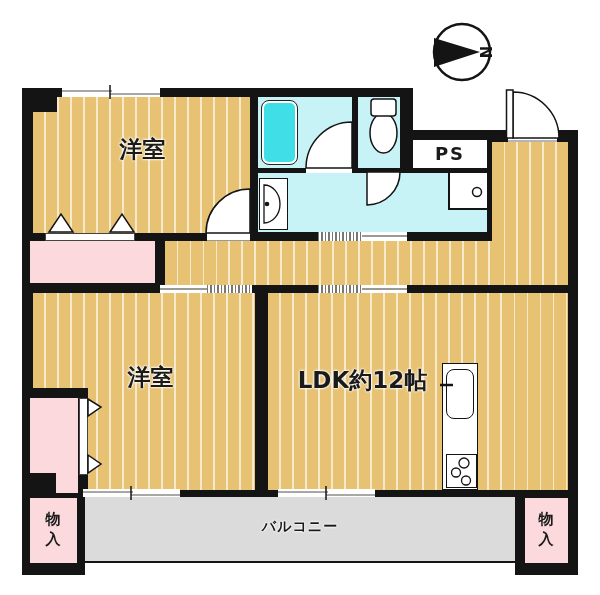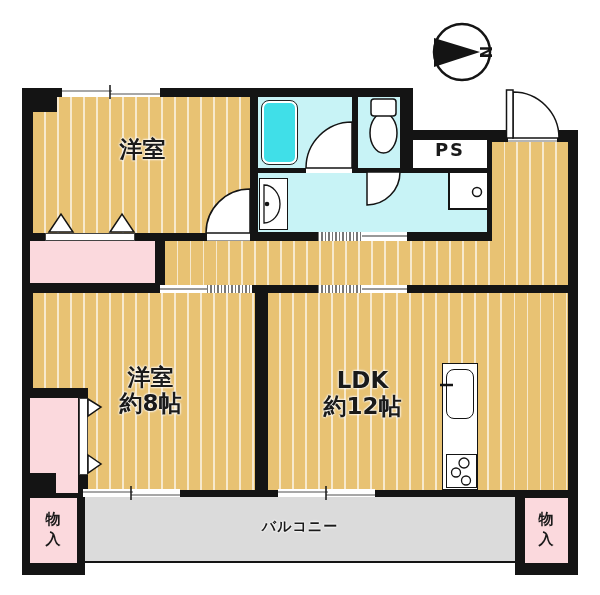"洋室" .label { flex-direction: column -> row; justify-content: space-between -> center }
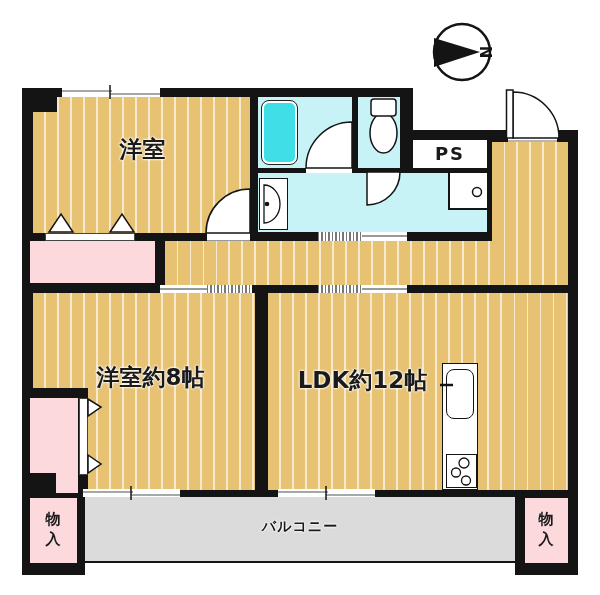"約8帖" span { html: <span>約8帖</span> -> none }
